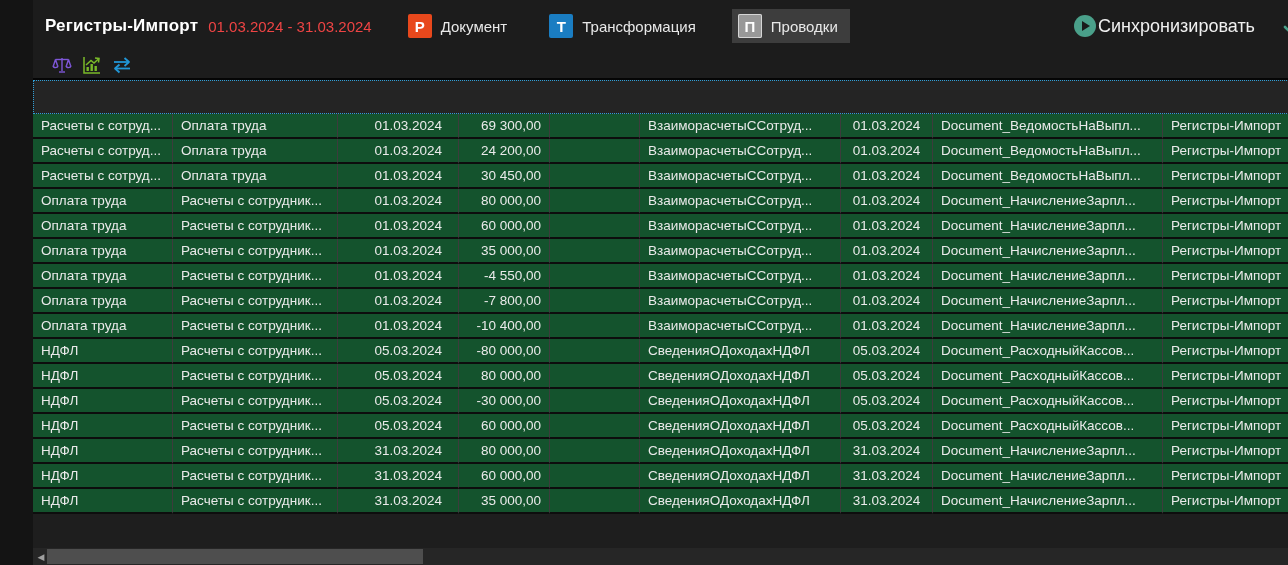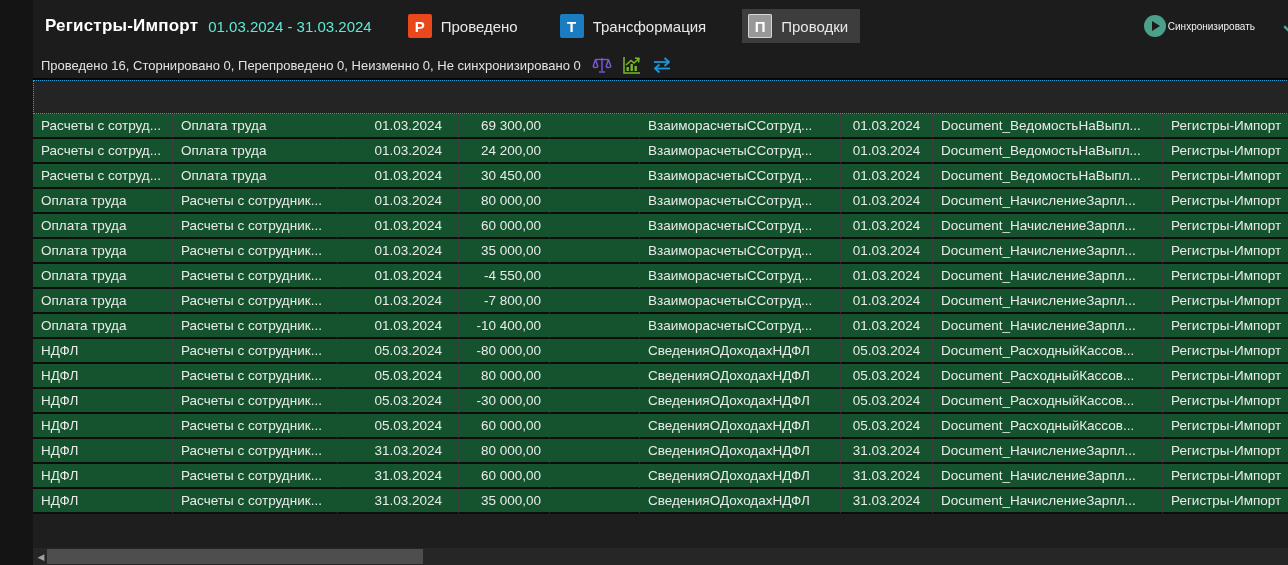"01.03.2024 - 31.03.2024" .daterange { color: #5eead4 -> #ef4444 }
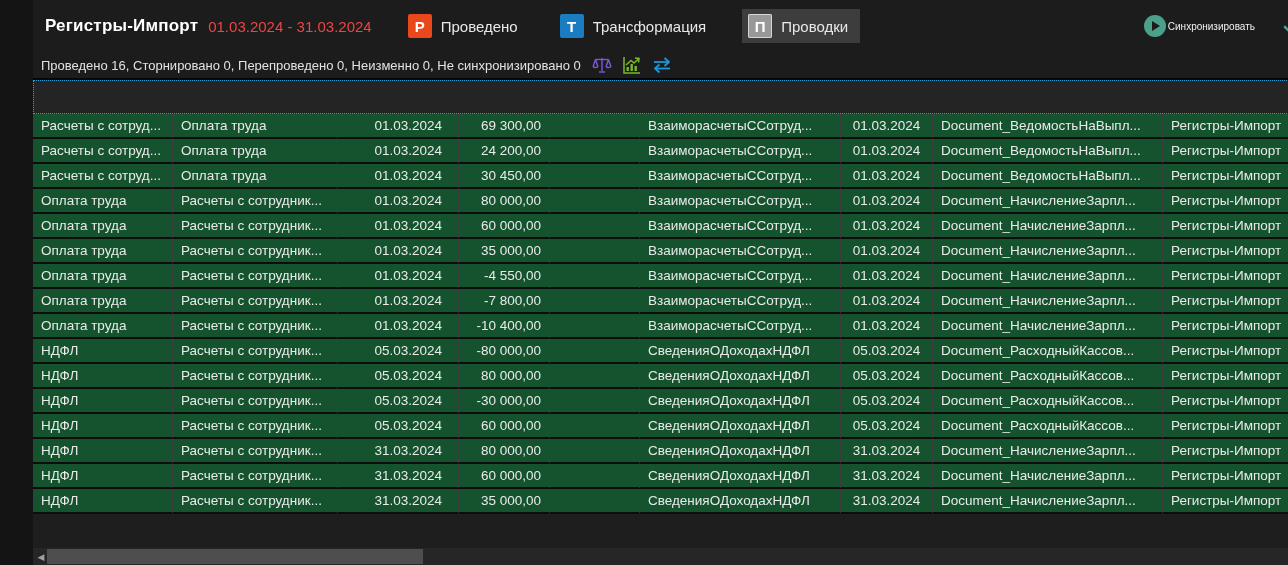"Проведено" span { text: Проведено -> Документ }
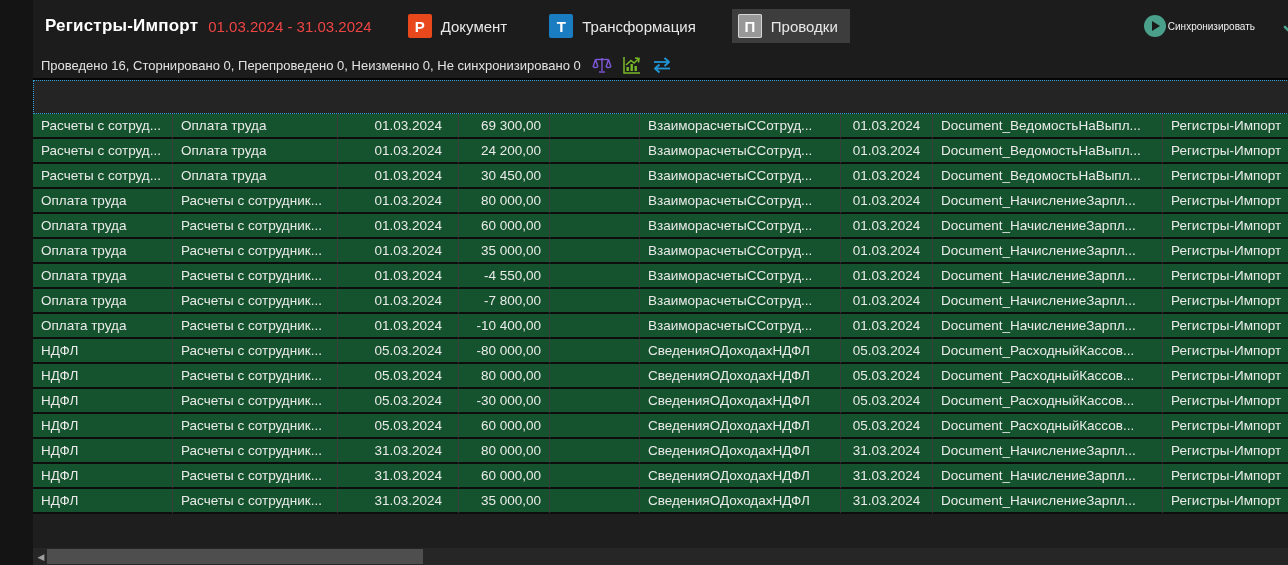"Синхронизировать" .sync-btn { font-size: 10px -> 18px }
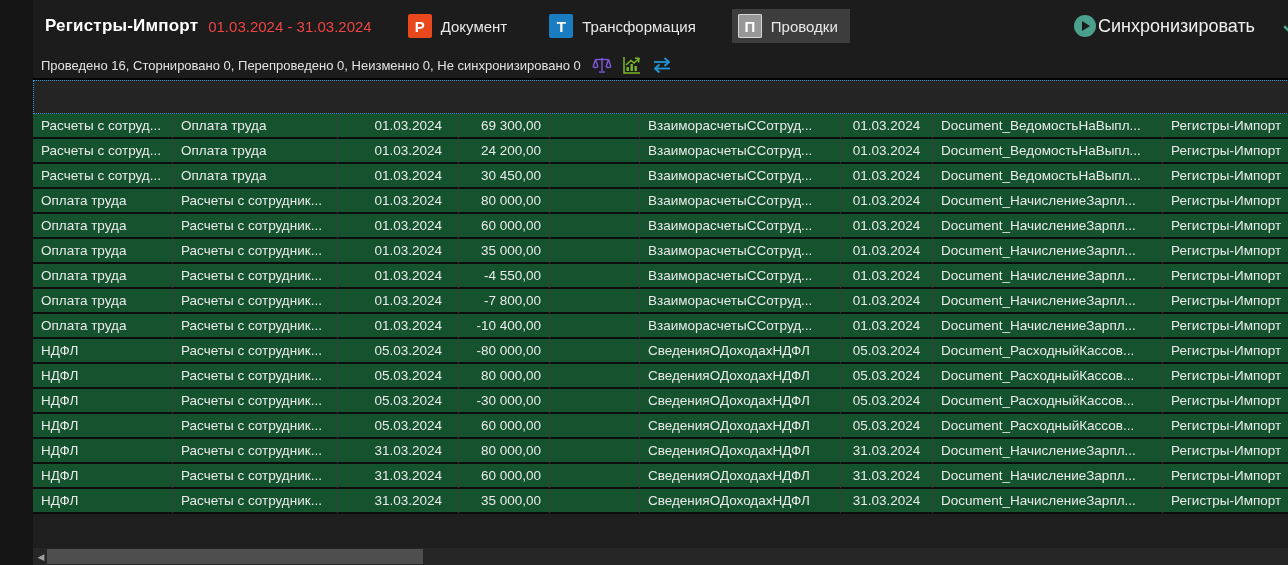"Проведено 16, Сторнировано 0," span { html: <span>Проведено 16, Сторнировано 0, Перепроведено 0, Неизменно 0, Не синхронизировано 0</span> -> none }
